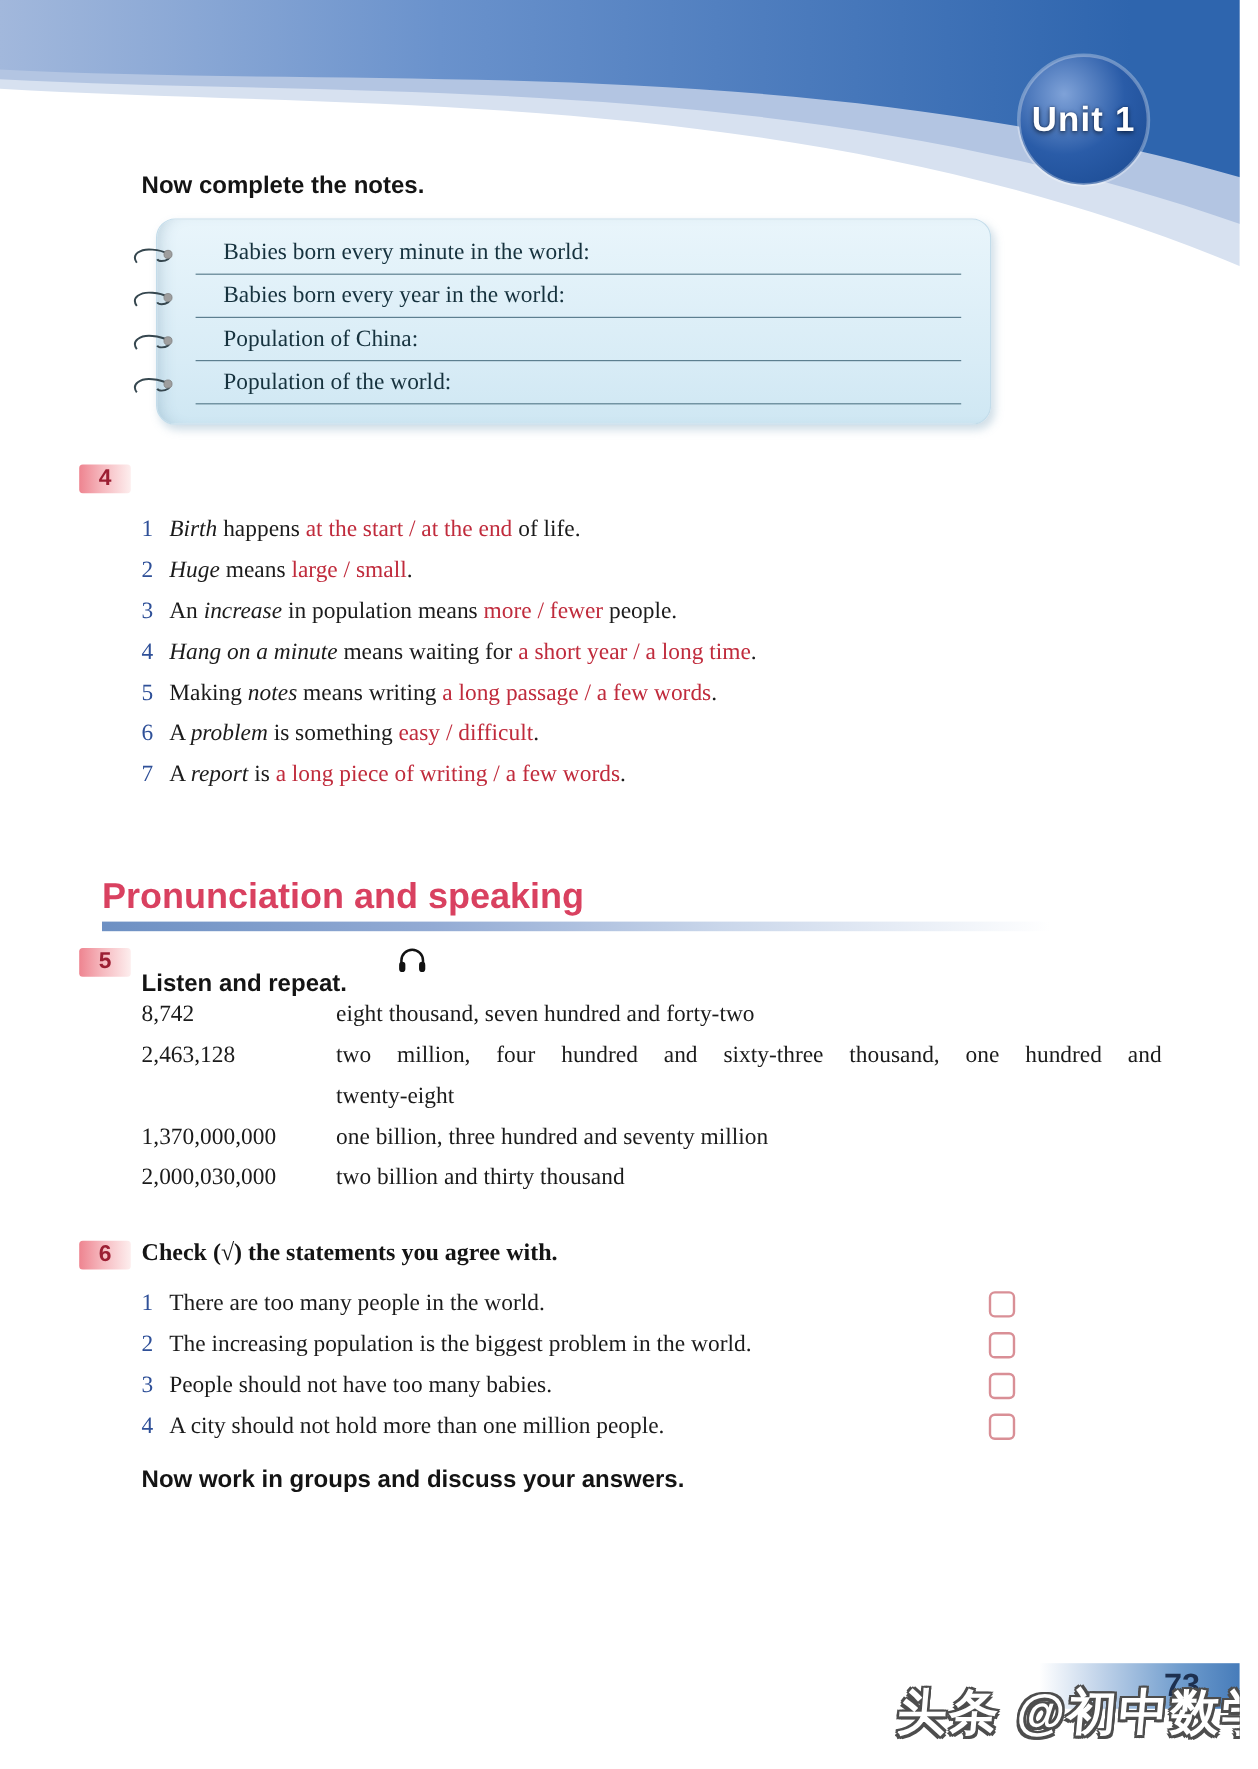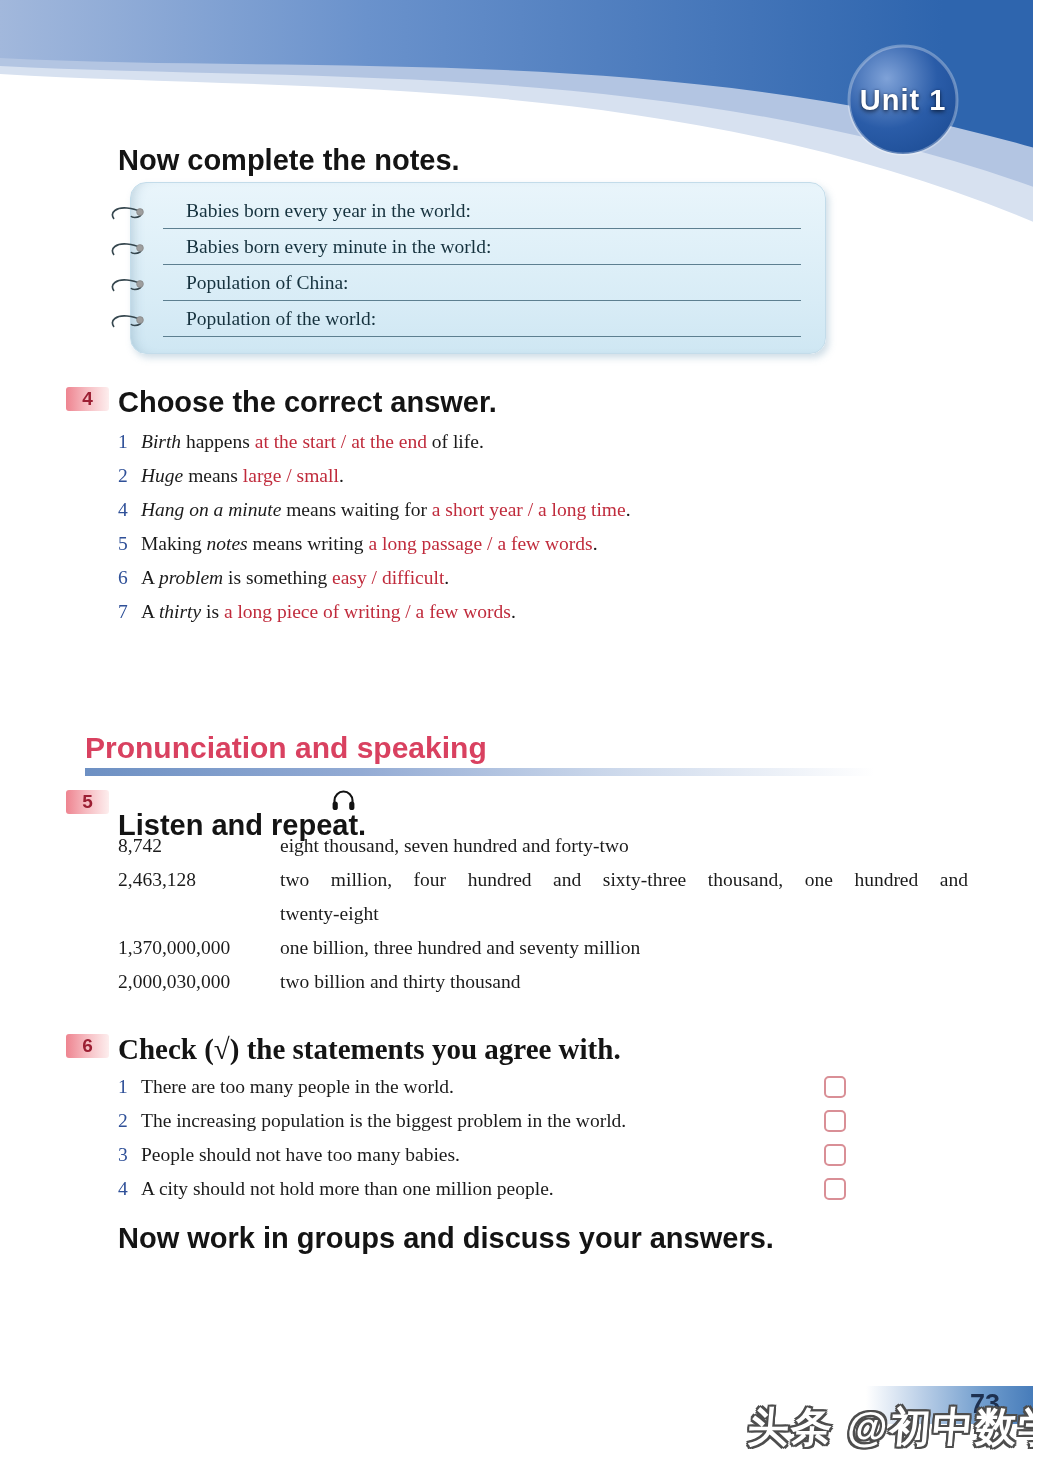"Now complete the notes." .h-sans { font-size: 29px -> 20px }
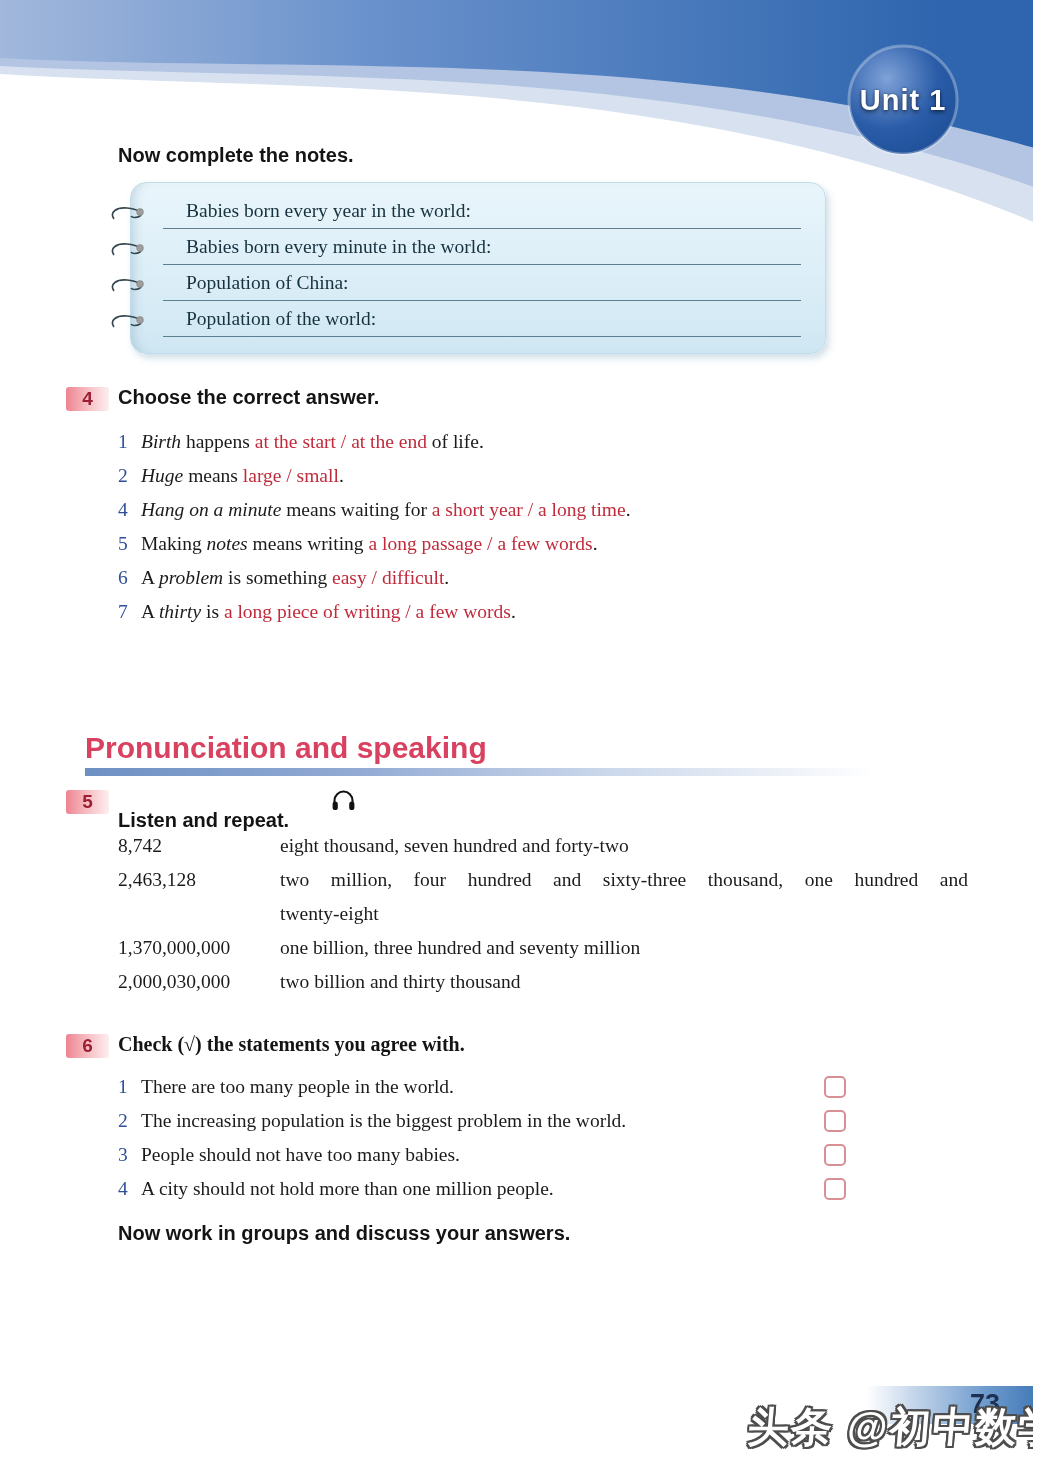"Babies born every year in" div.note-line { order: before "Babies born every minute in" -> after "Babies born every minute in" }
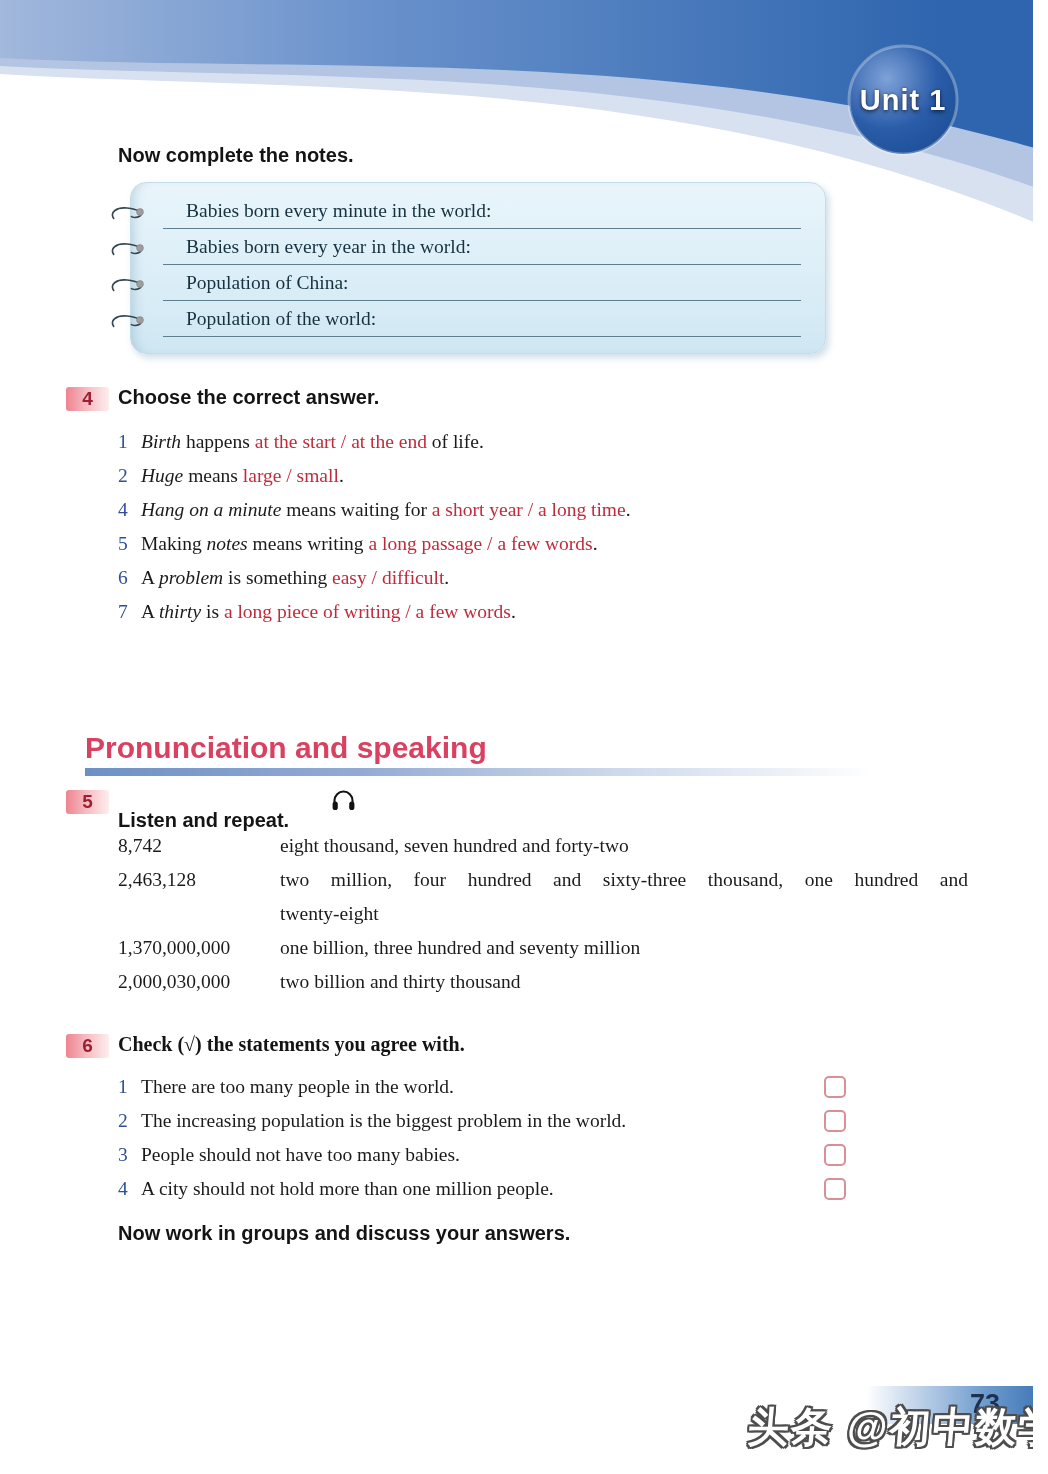"Choose the correct answer." div.h-sans { html: <div>Choose the correct answer.</div> -> none }
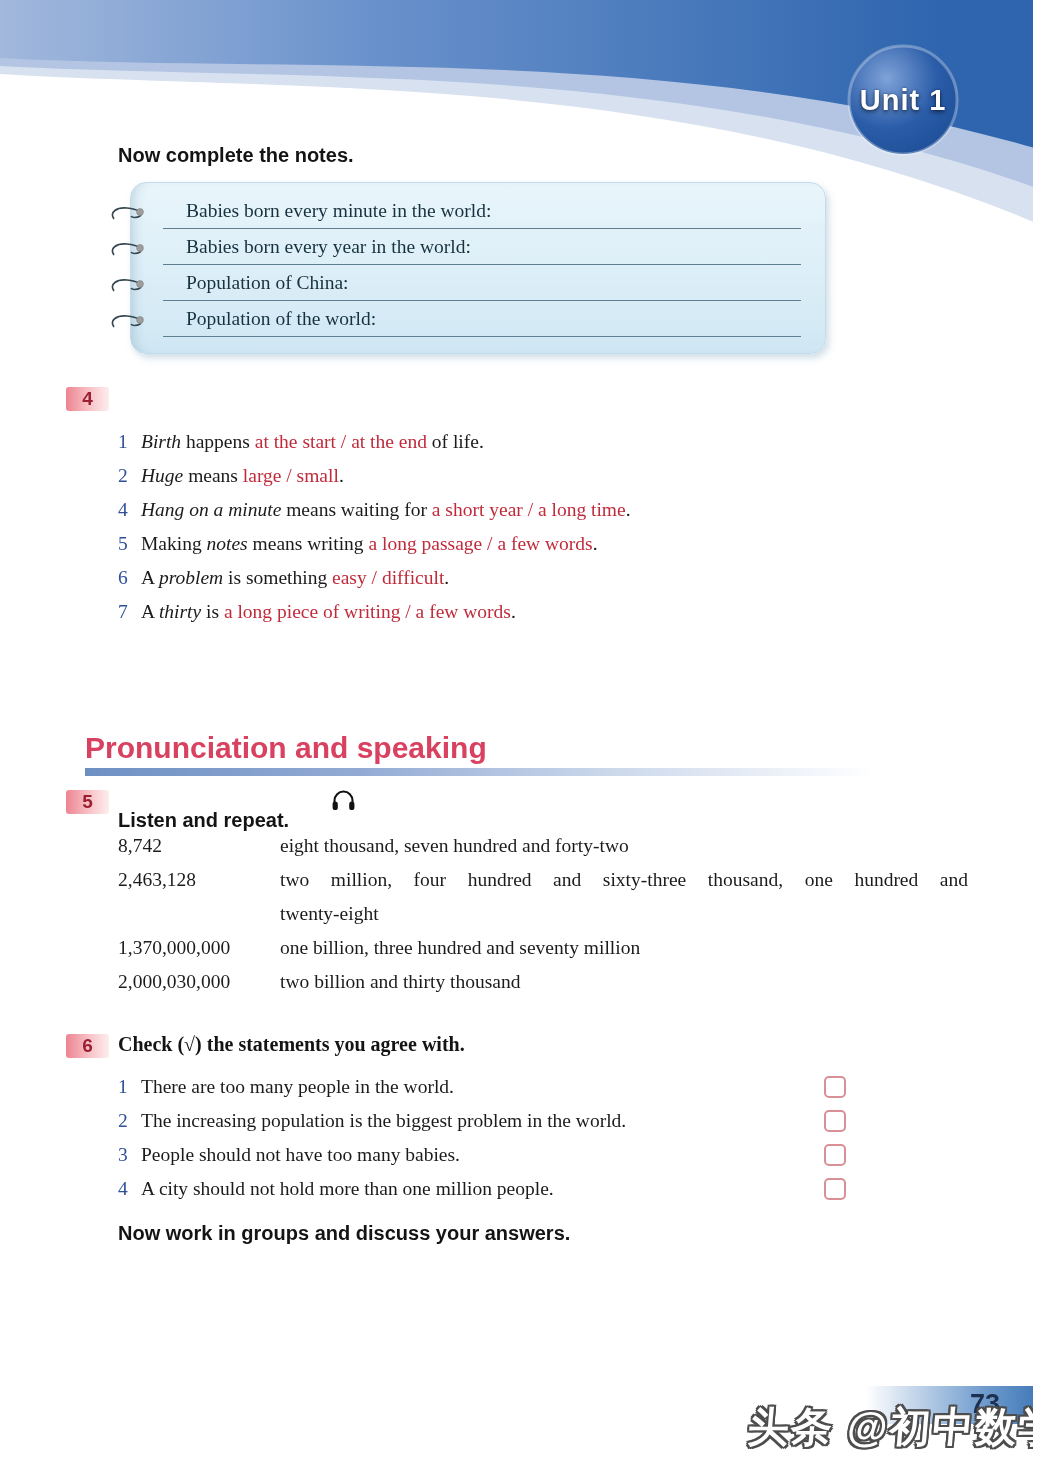"3 An increase in population" div.item { html: none -> <div> <span>3</span><span><span>An </span><span>increase</span><span> in population means </span><span>more / fewer</span><span> people.</span></span> </div> }
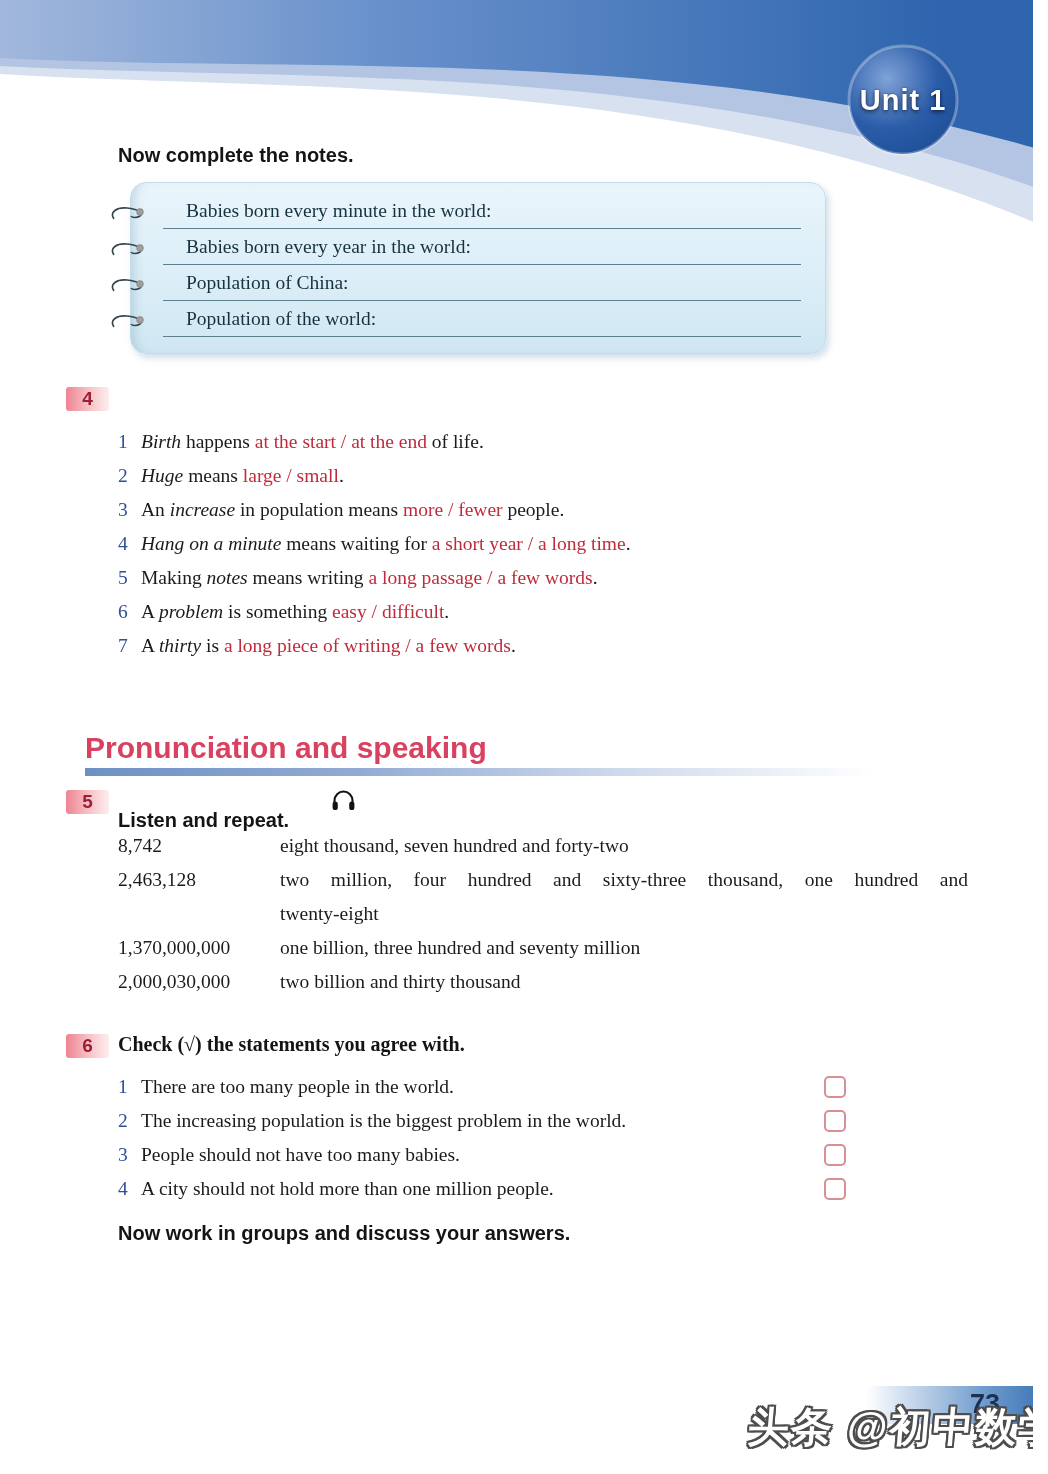"thirty" span.seg-i { text: thirty -> report }
